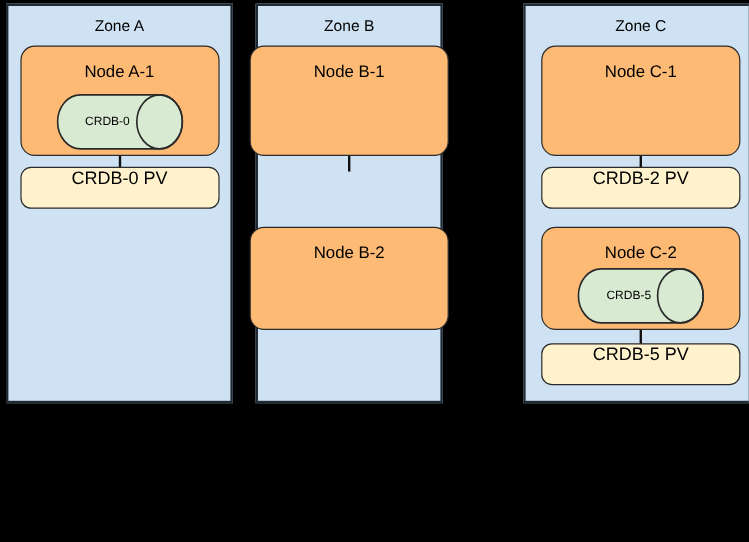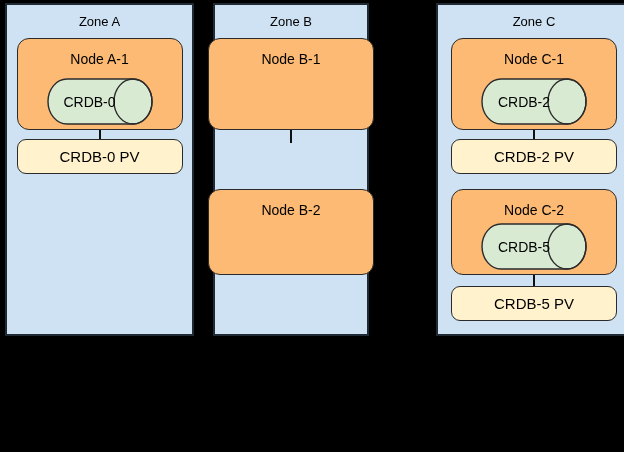"CRDB-0" .cyl-label { font-size: 14px -> 10px }
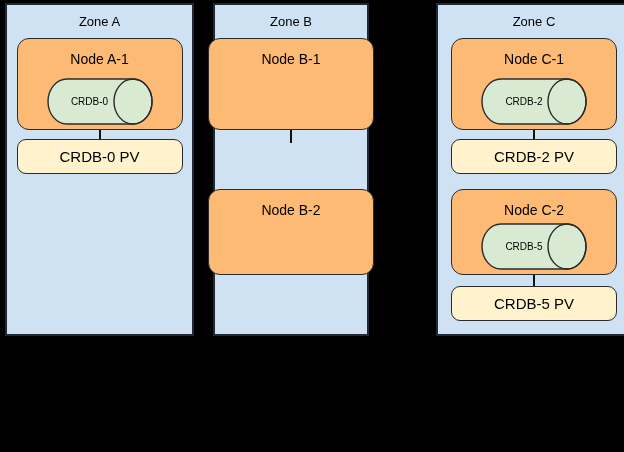"CRDB-2" div.cylinder { html: <div> <svg> <path></path> <ellipse></ellipse> </svg> <span>CRDB-2</span> </div> -> none }
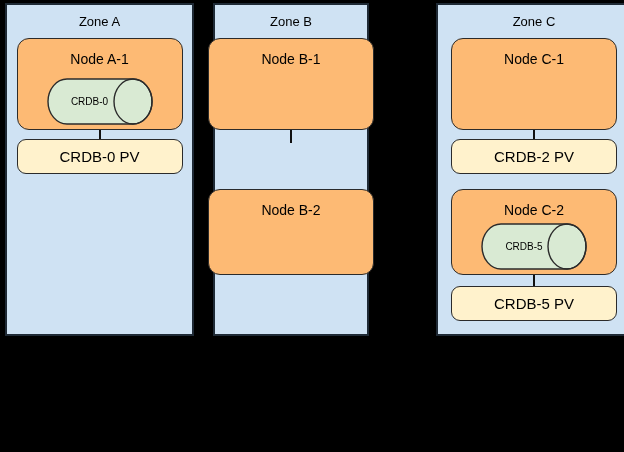"CRDB-0 PV" .pv { align-items: center -> flex-start }
